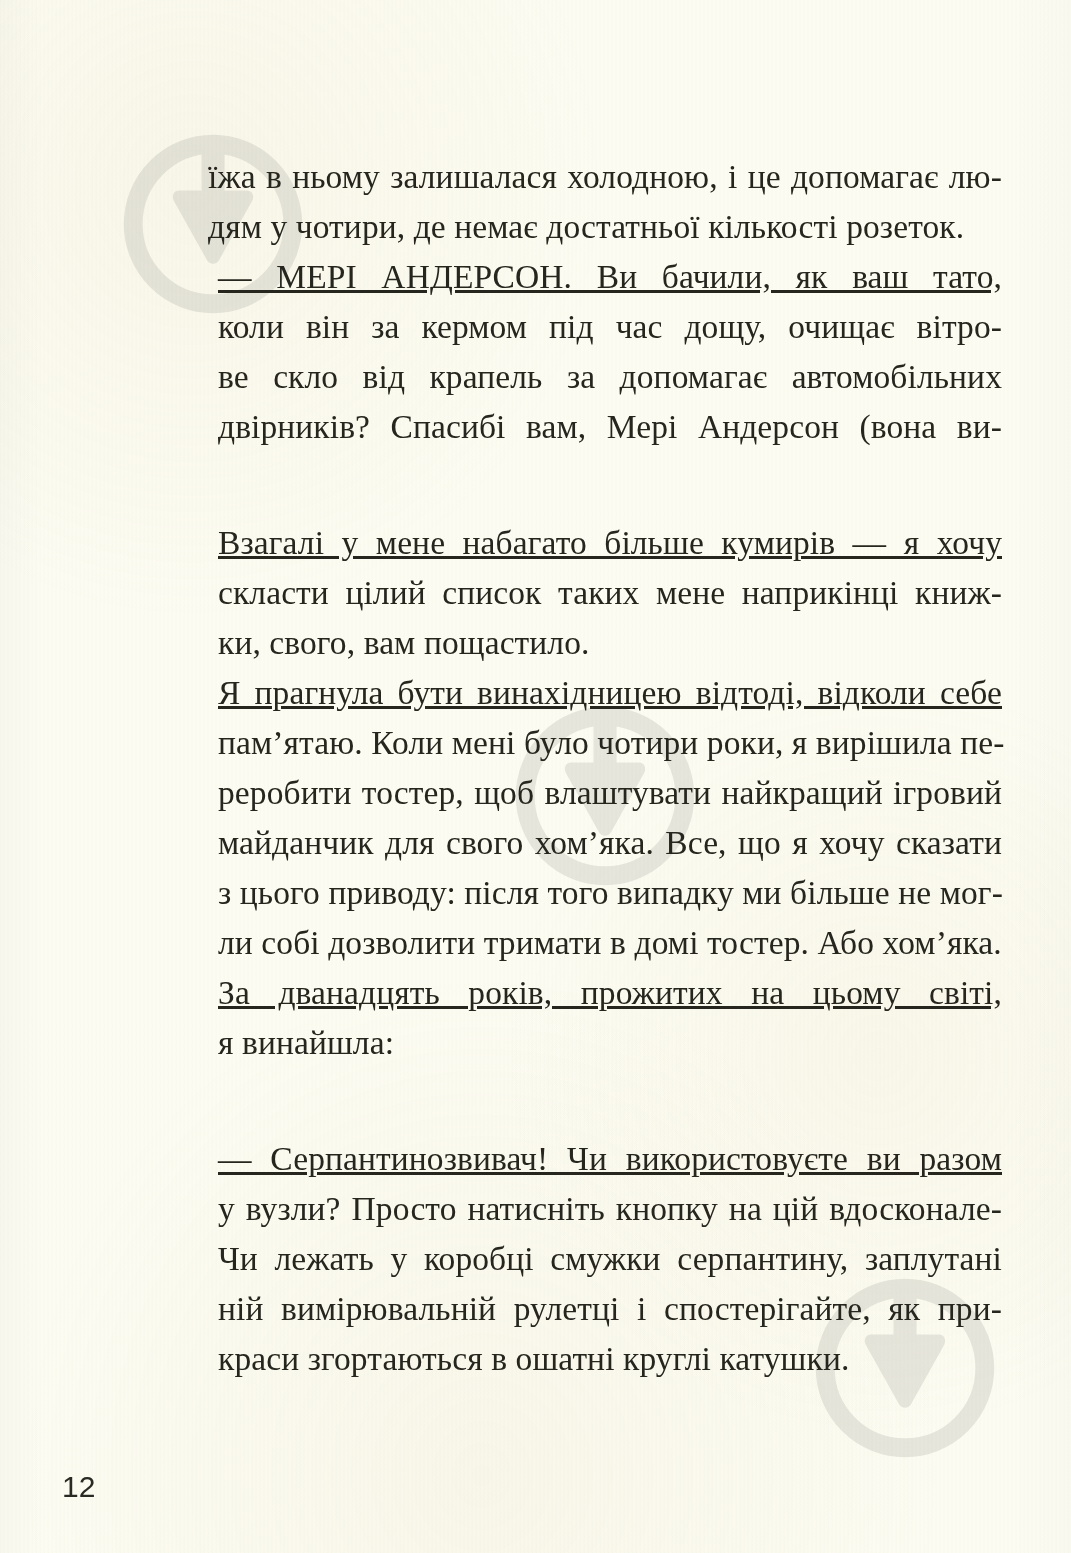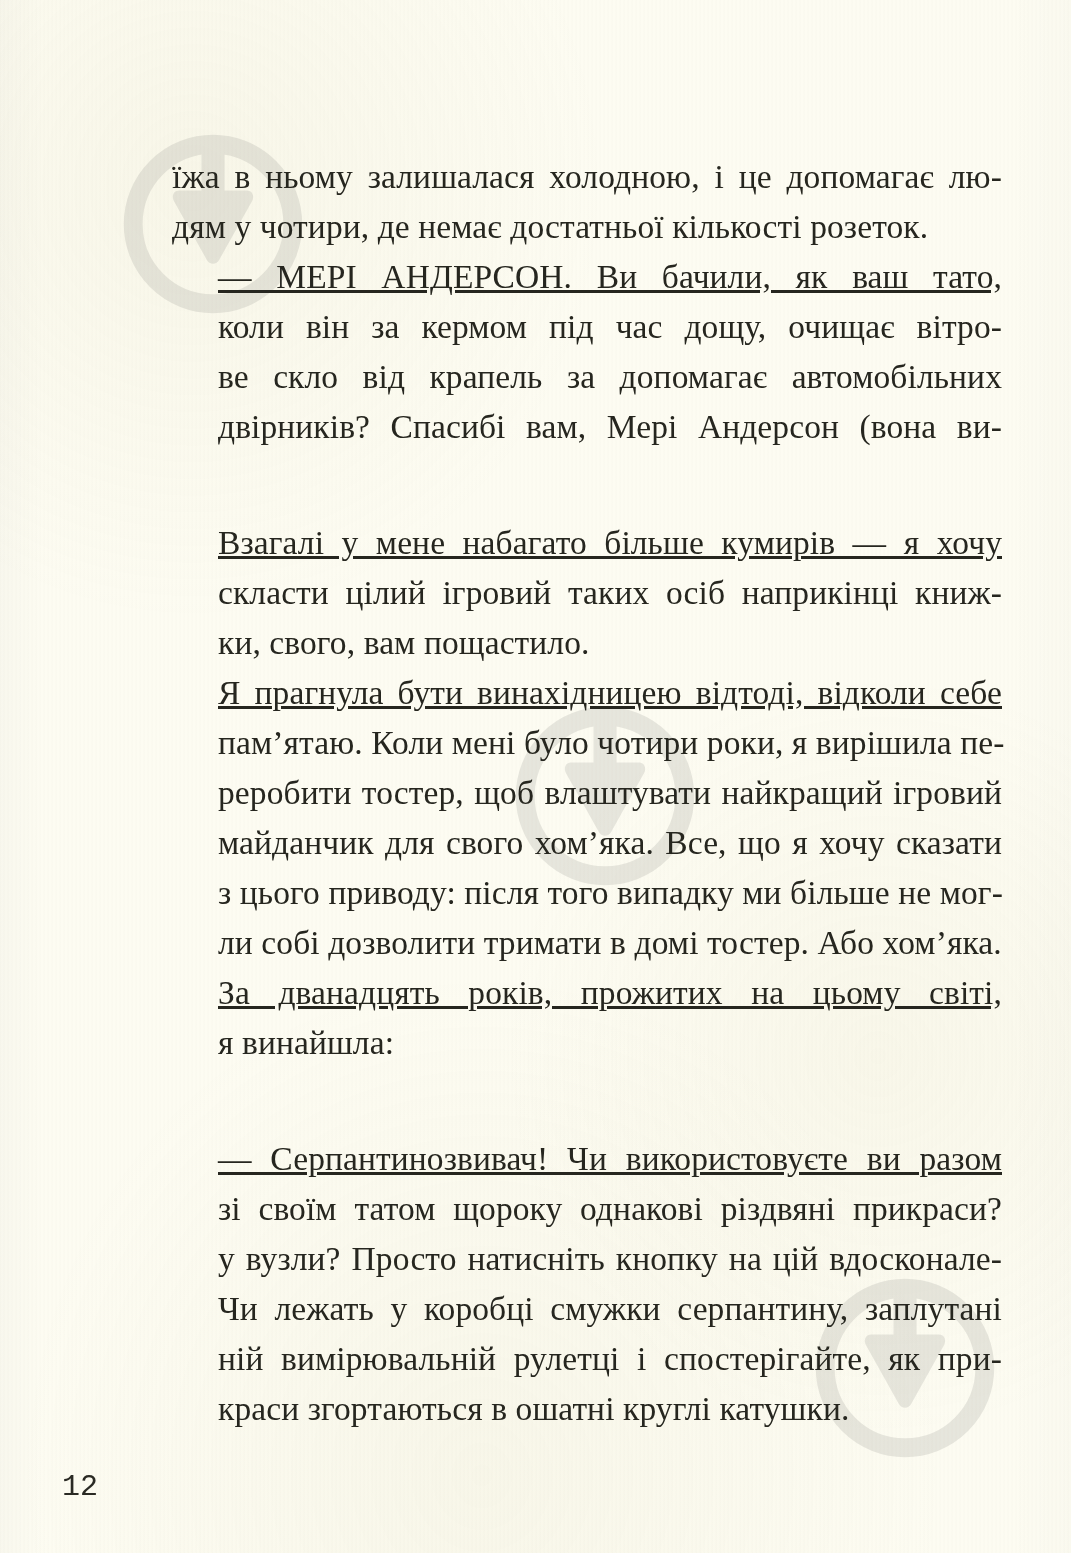"їжа в ньому залишалася холодною," .para.no-indent { margin-left: none -> 36px }
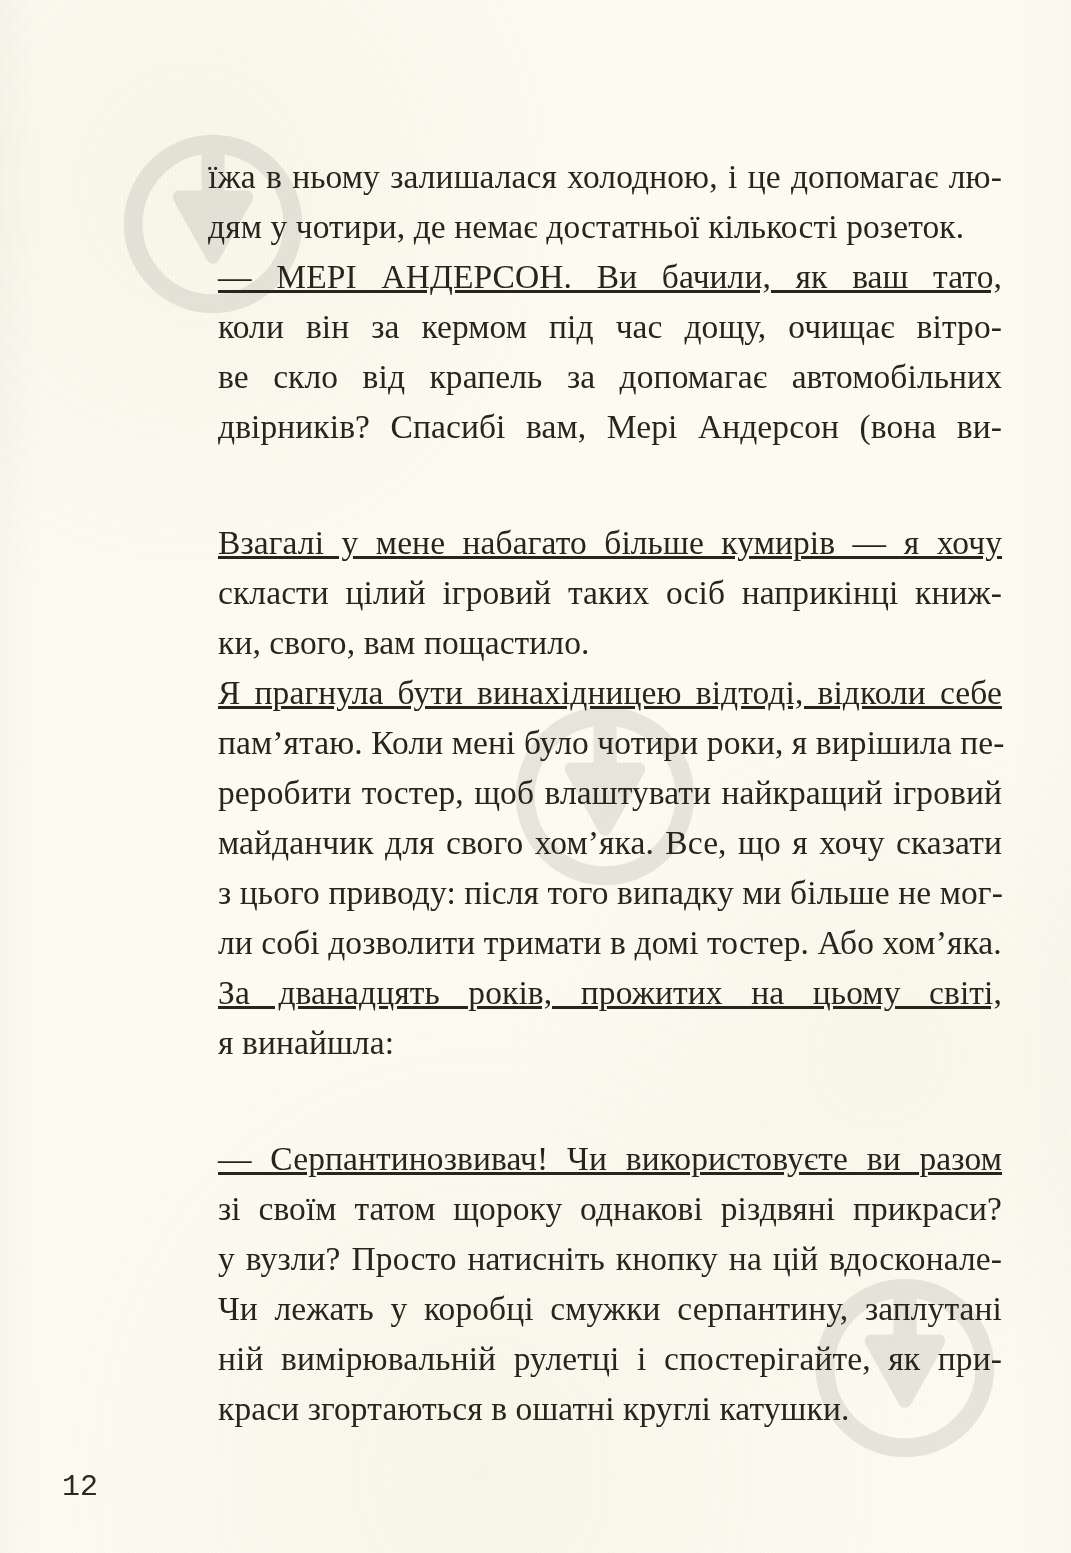"скласти цілий ігровий таких осіб" span.ln { text: ігровий таких осіб -> список таких мене }
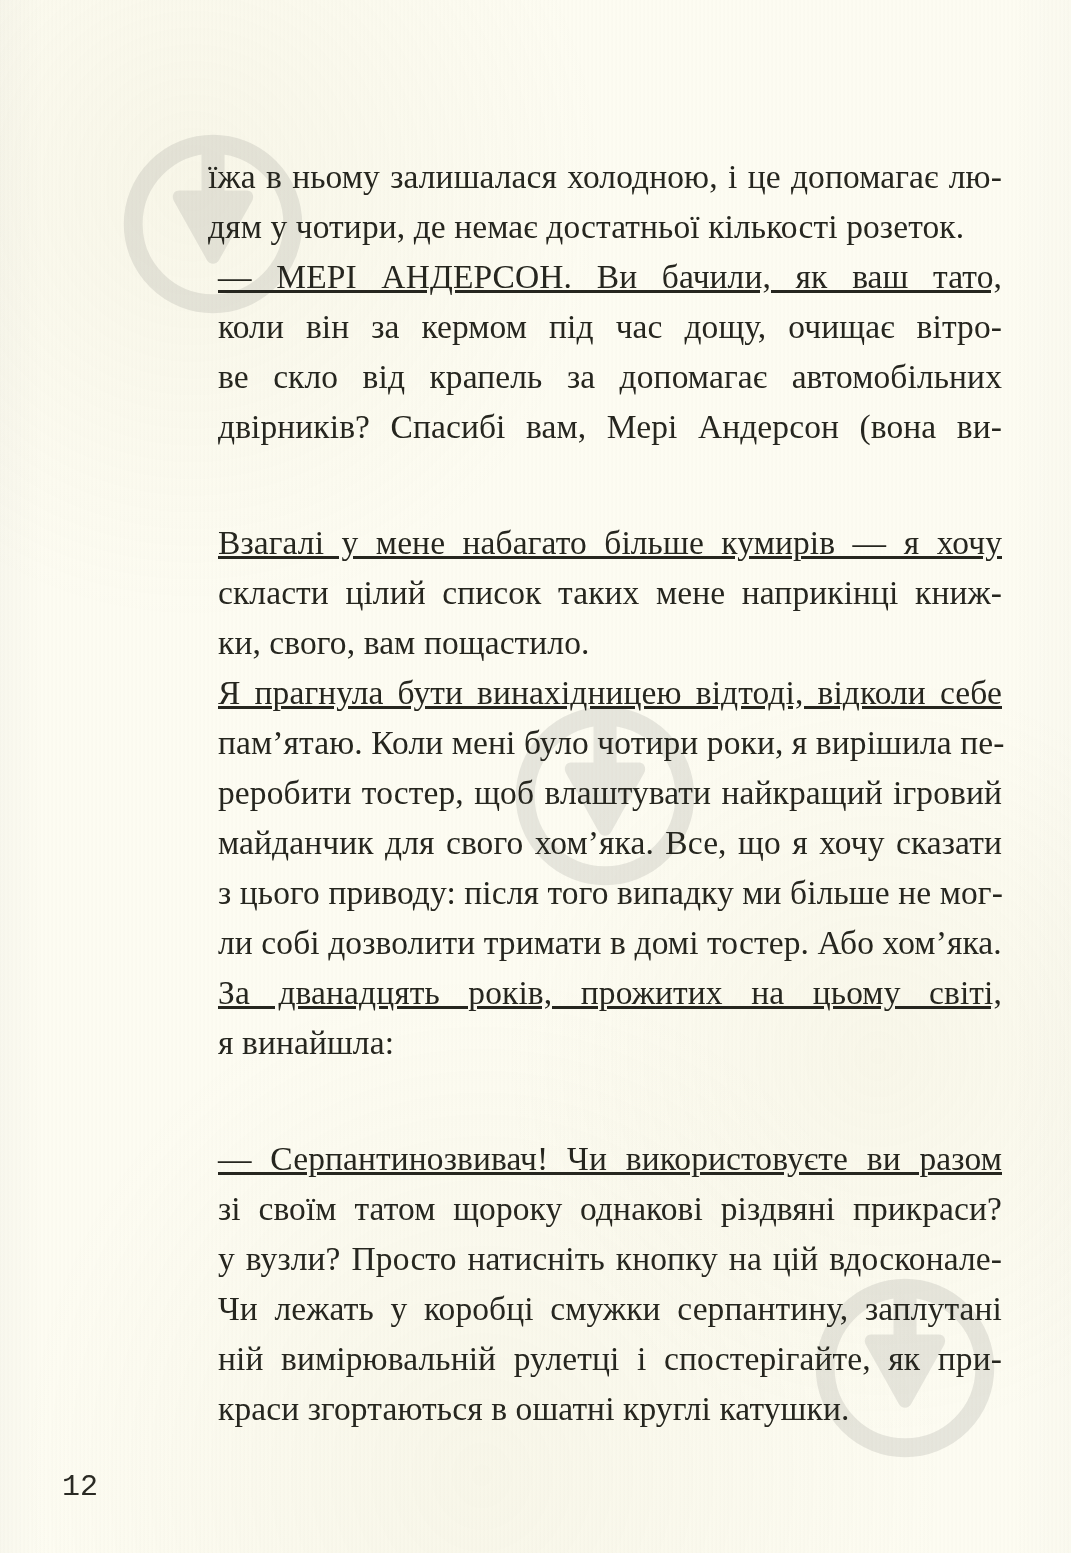"зі своїм татом щороку однакові" span.ln { html: <span>зі своїм татом щороку однакові різдвяні прикраси?</span> -> none }
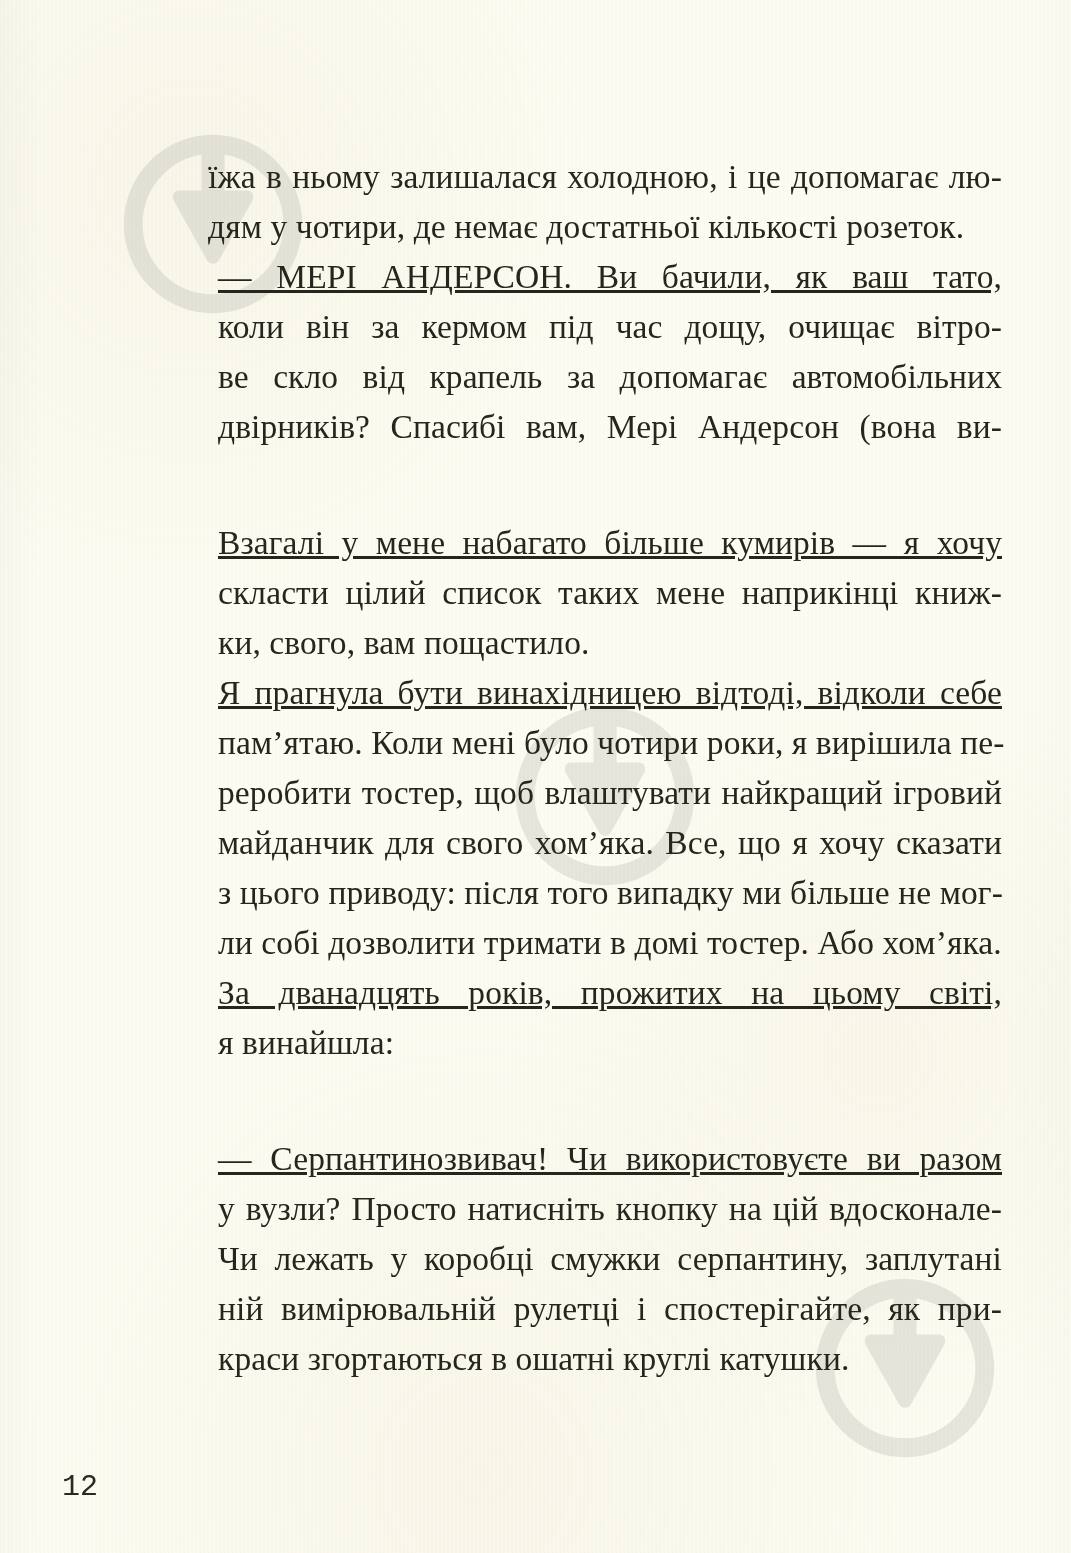"12" #page-number { font-family: Liberation Mono, monospace -> Liberation Sans, sans-serif }
